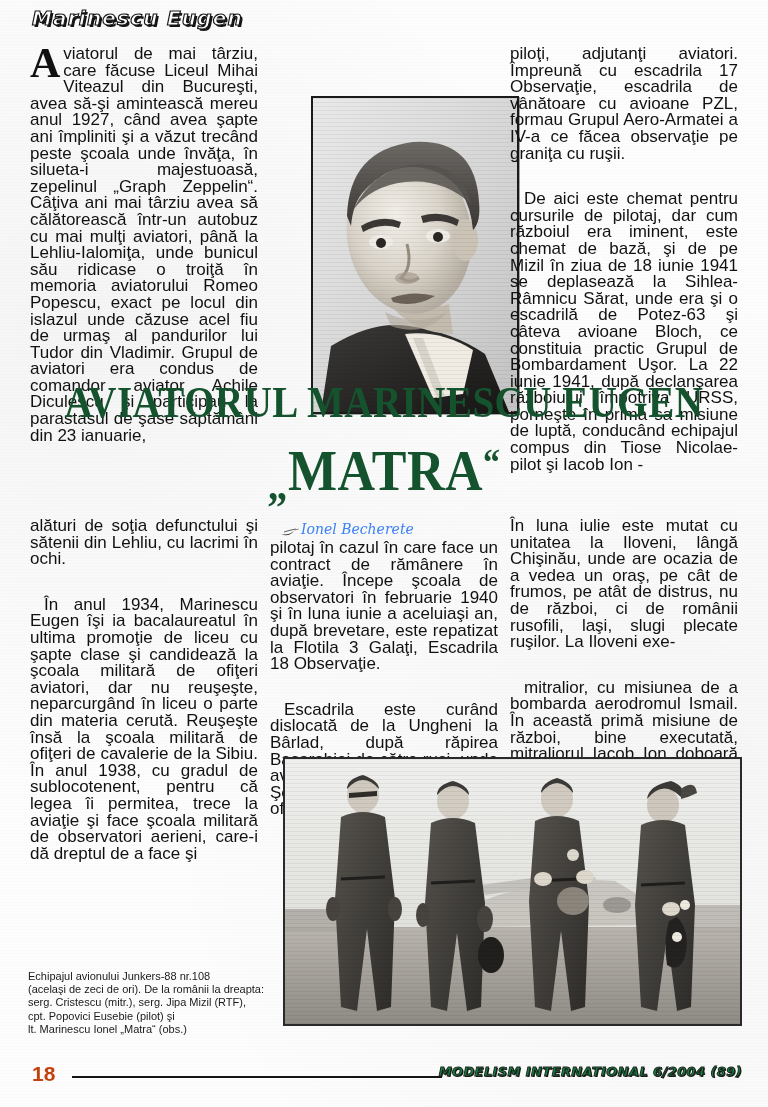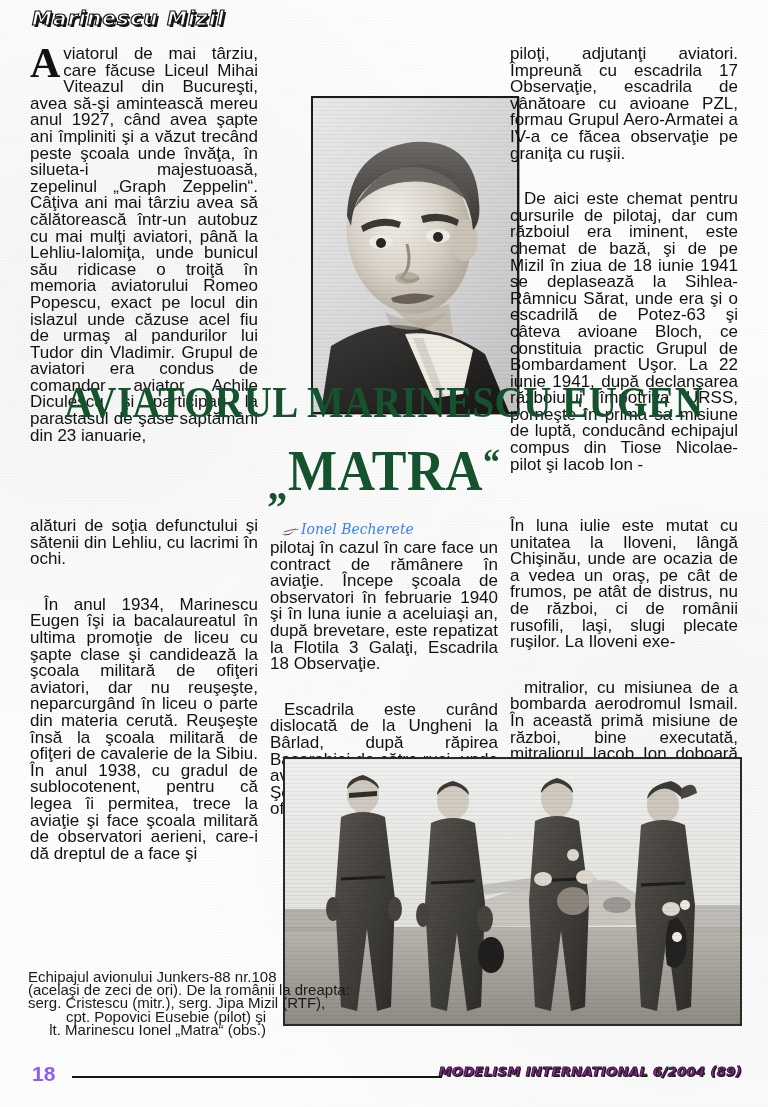"Marinescu Mizil" div.kicker { text: Mizil -> Eugen }
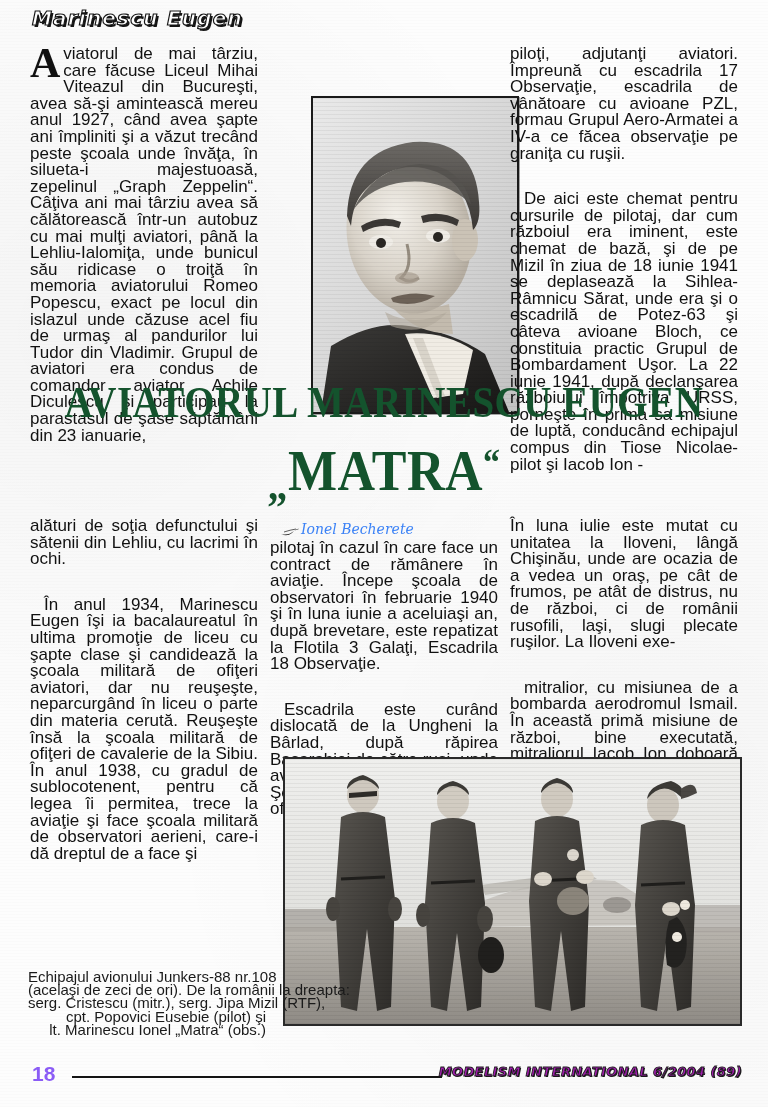"Echipajul avionului Junkers-88 nr.108" .caption { font-size: 15px -> 11px; text-align: right -> left }
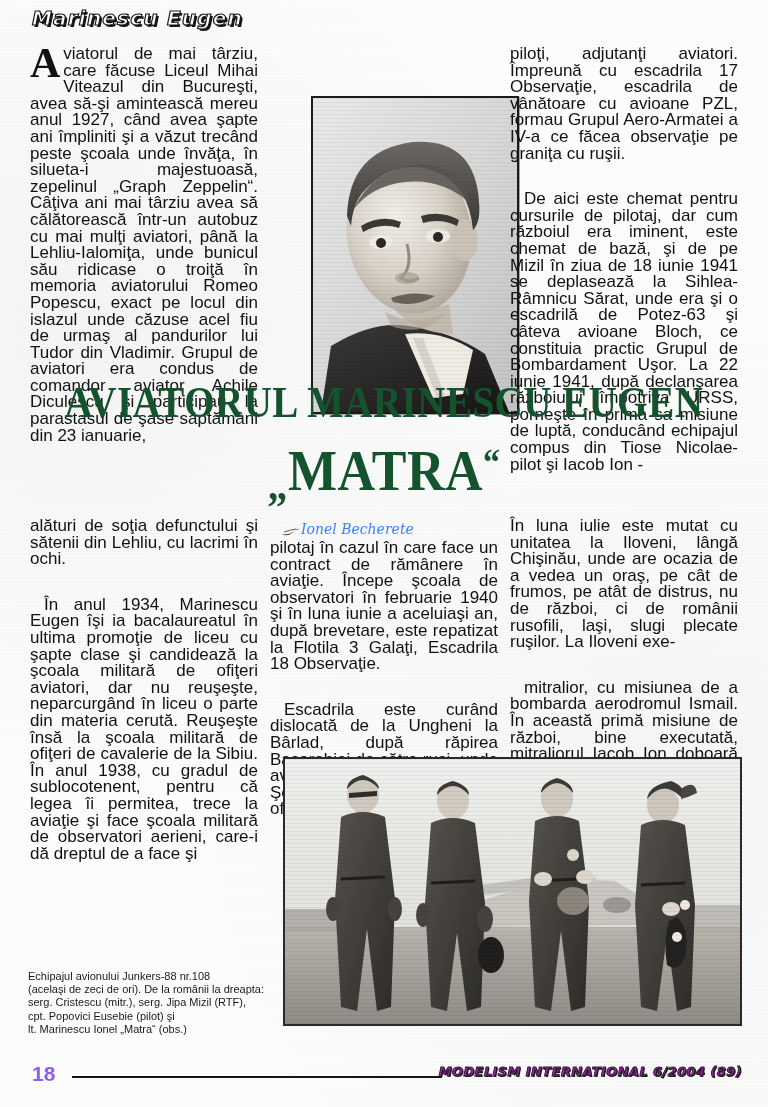"18" .pageno { color: #8b5cf6 -> #c2410c }
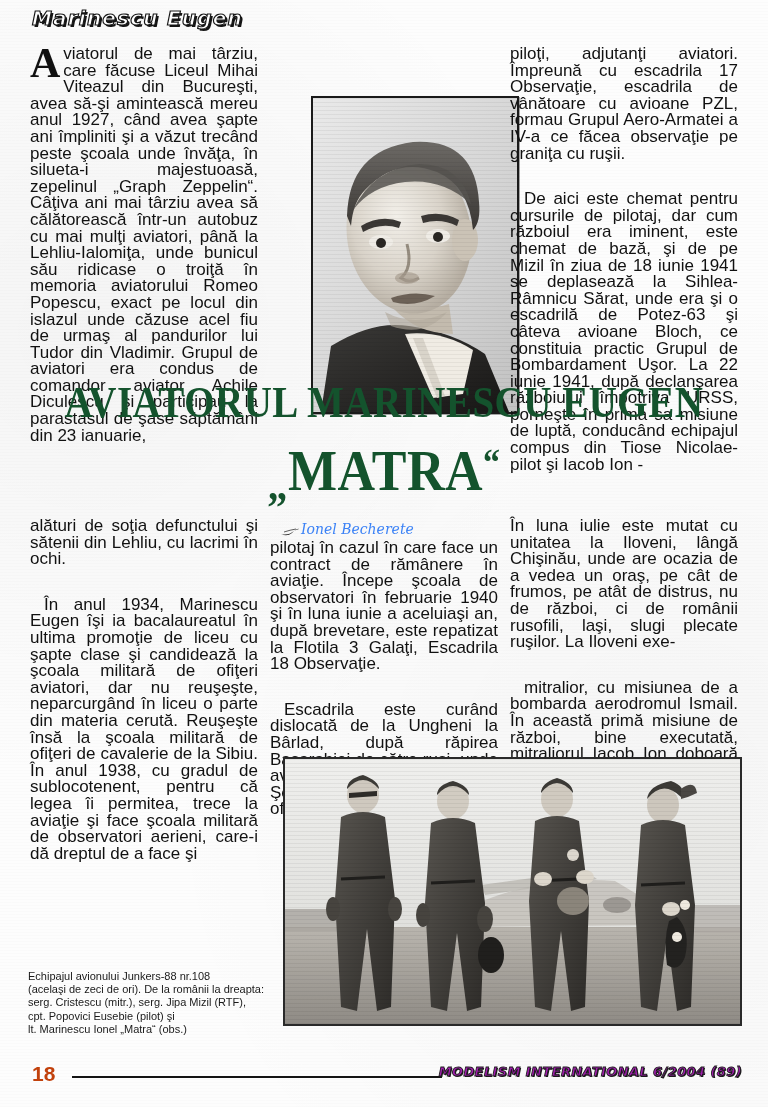"MODELISM INTERNATIONAL 6/2004 (89)" .magline { color: #a21caf -> #15803d }
